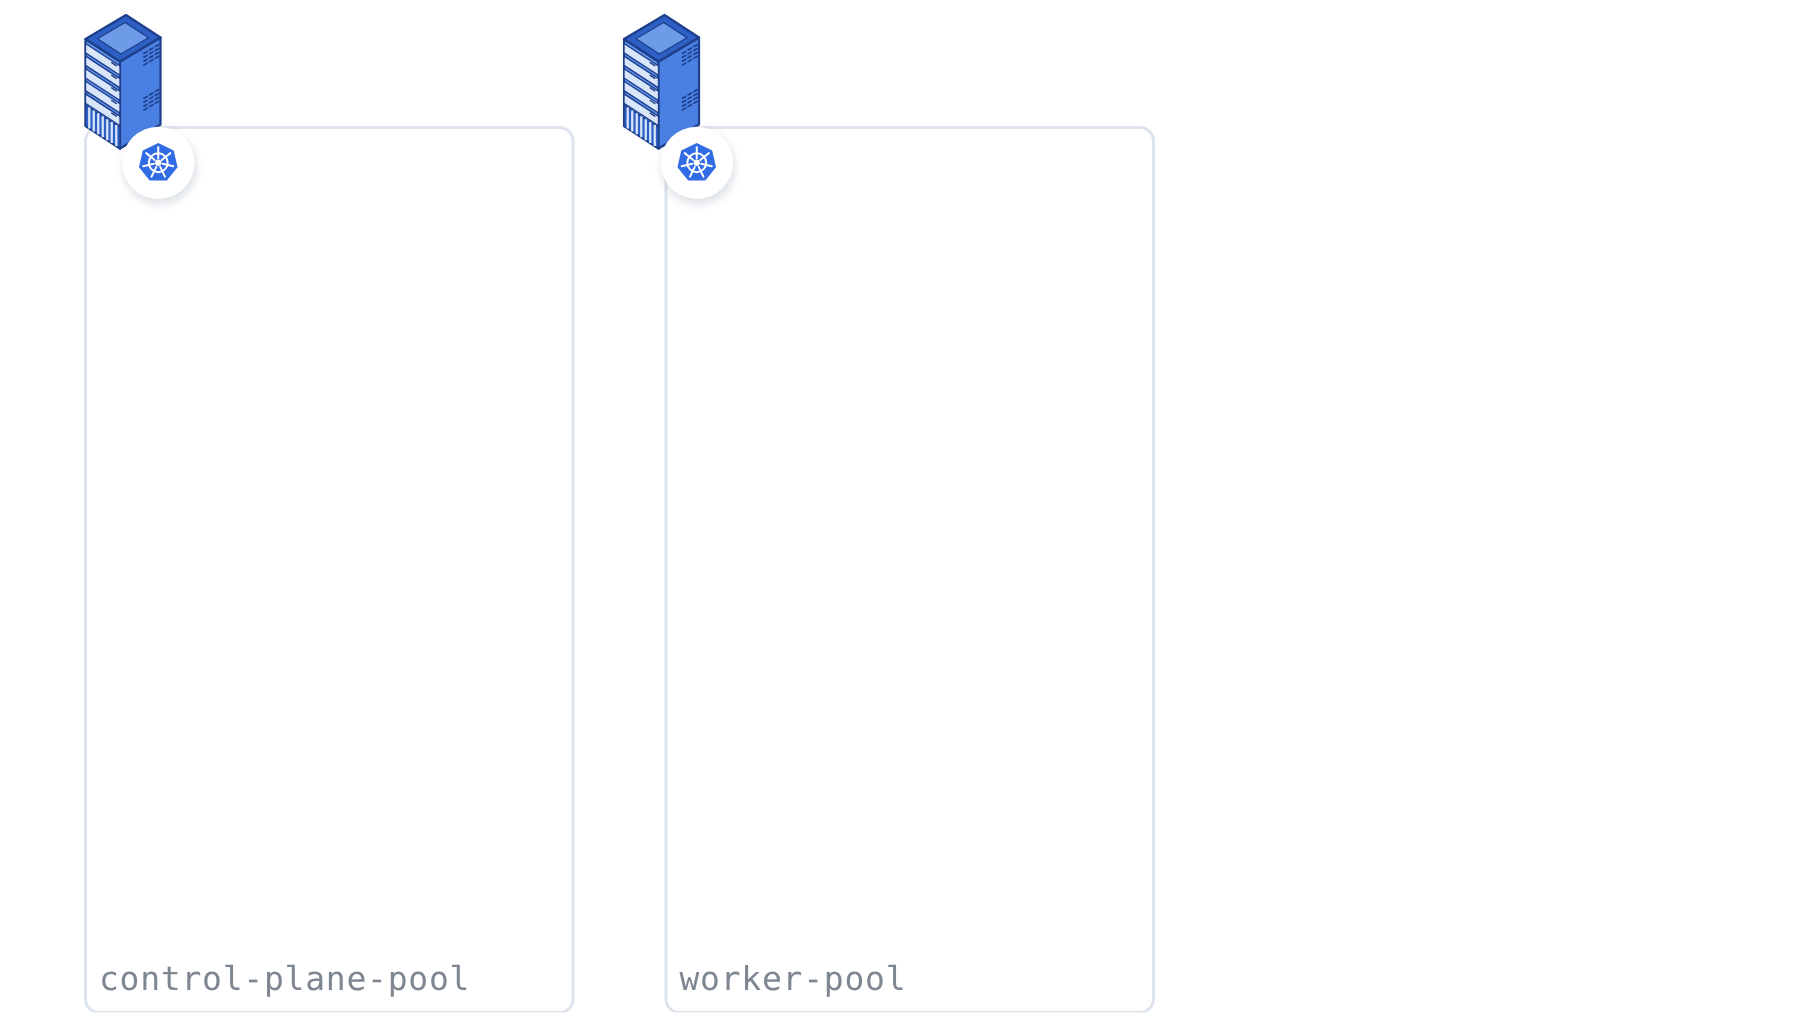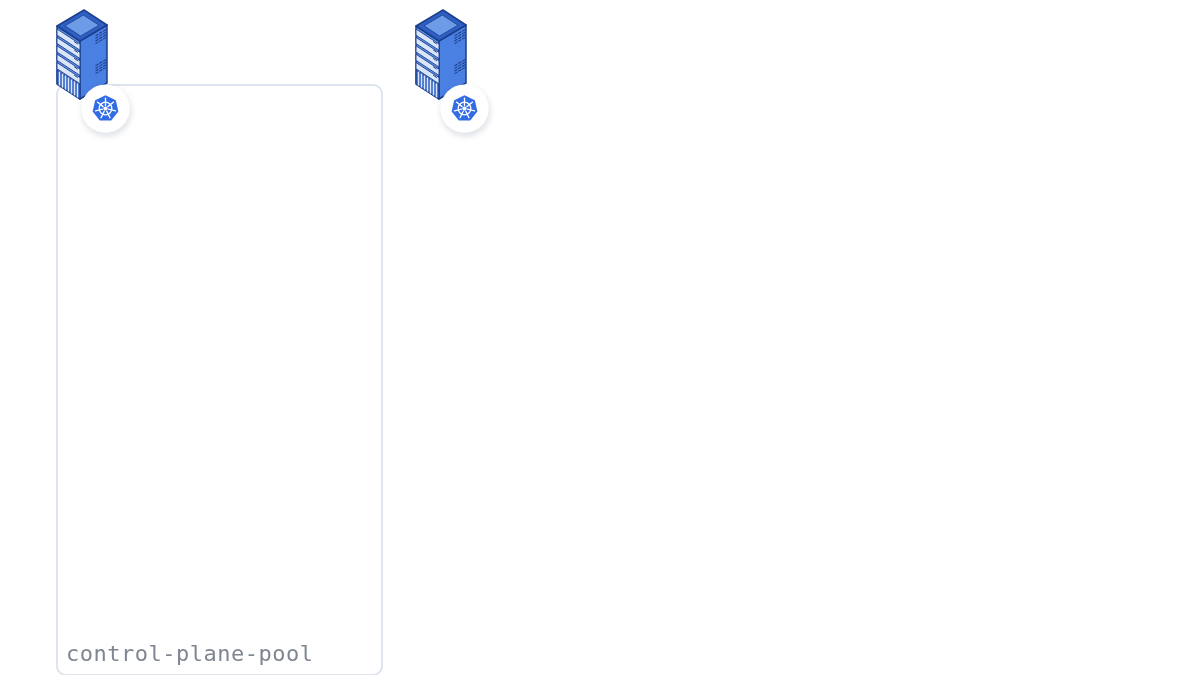"worker-pool" section.pool-card { html: none -> <section> <div>worker-pool</div> </section> }
